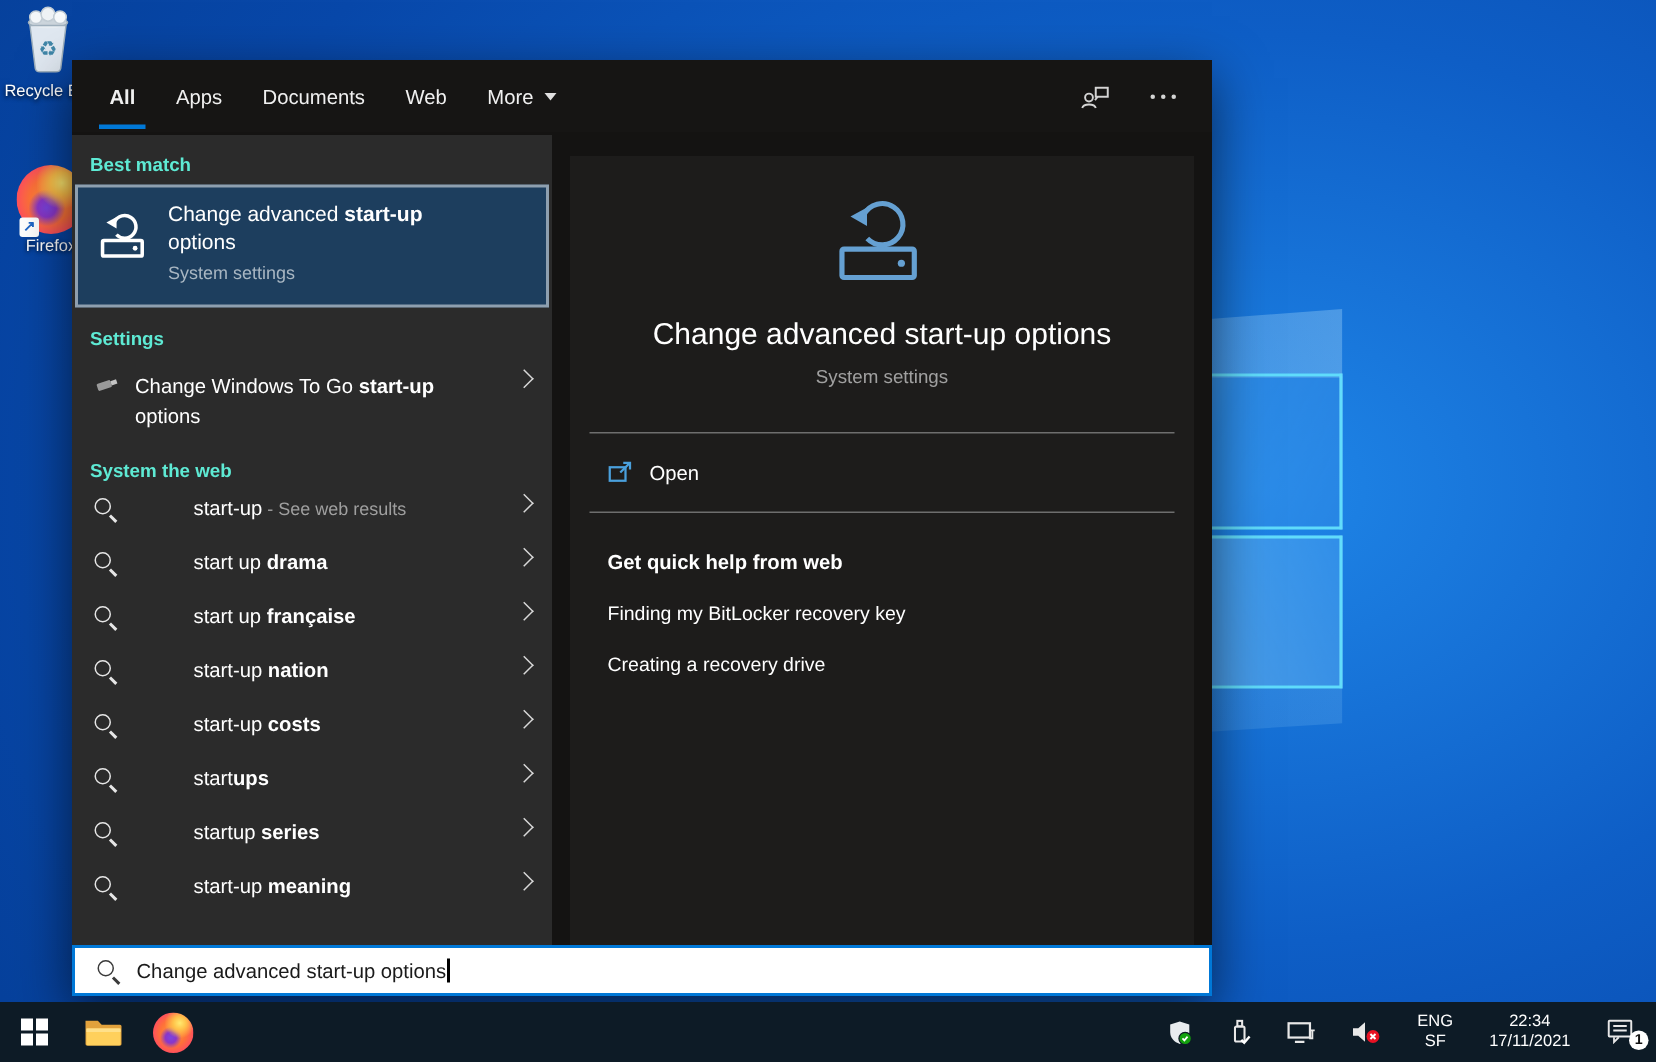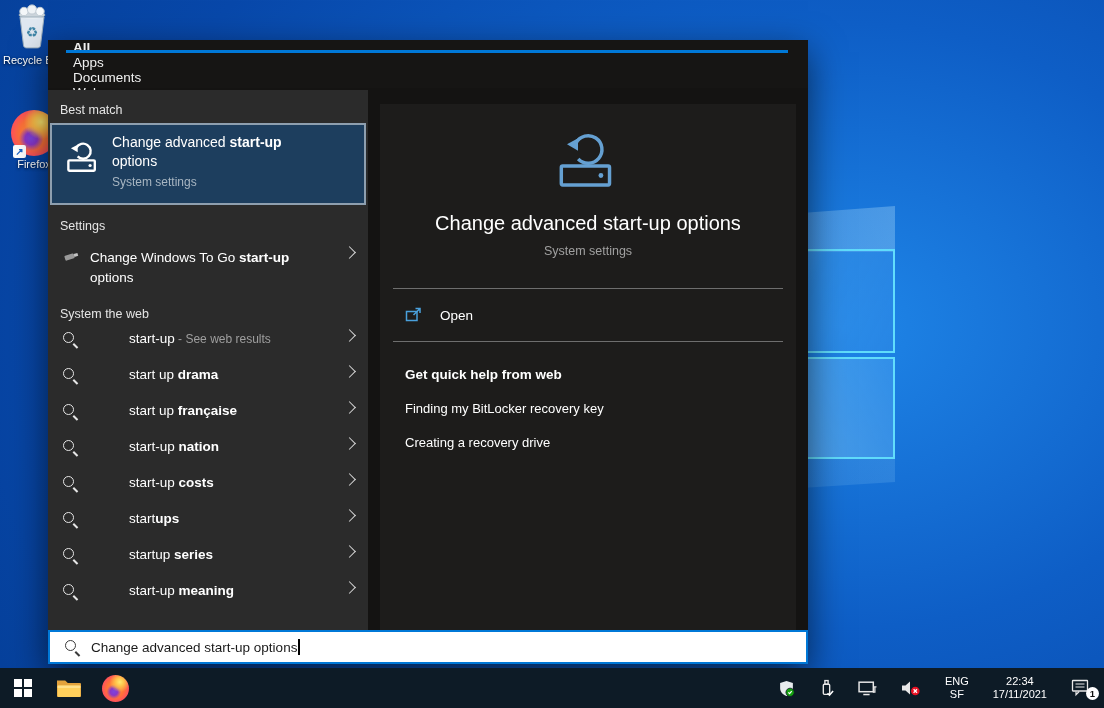"All" .tabs { flex-direction: column -> none }
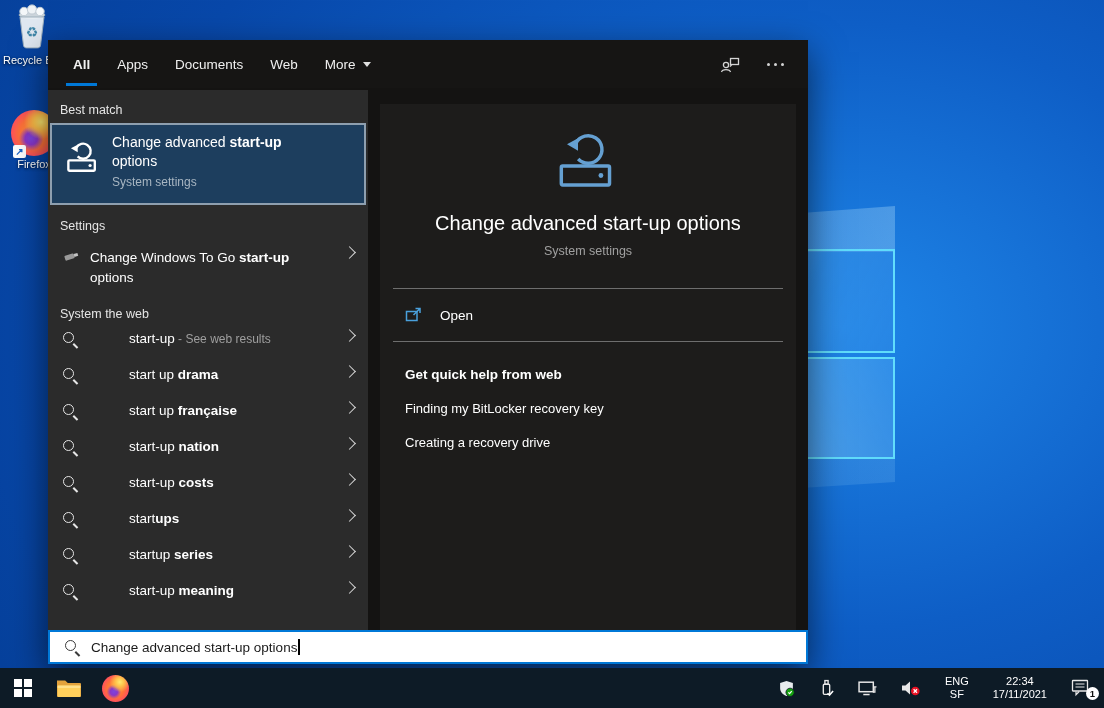"Best match" .sec-h { color: #e5e5e5 -> #5eead4; font-weight: normal -> bold }
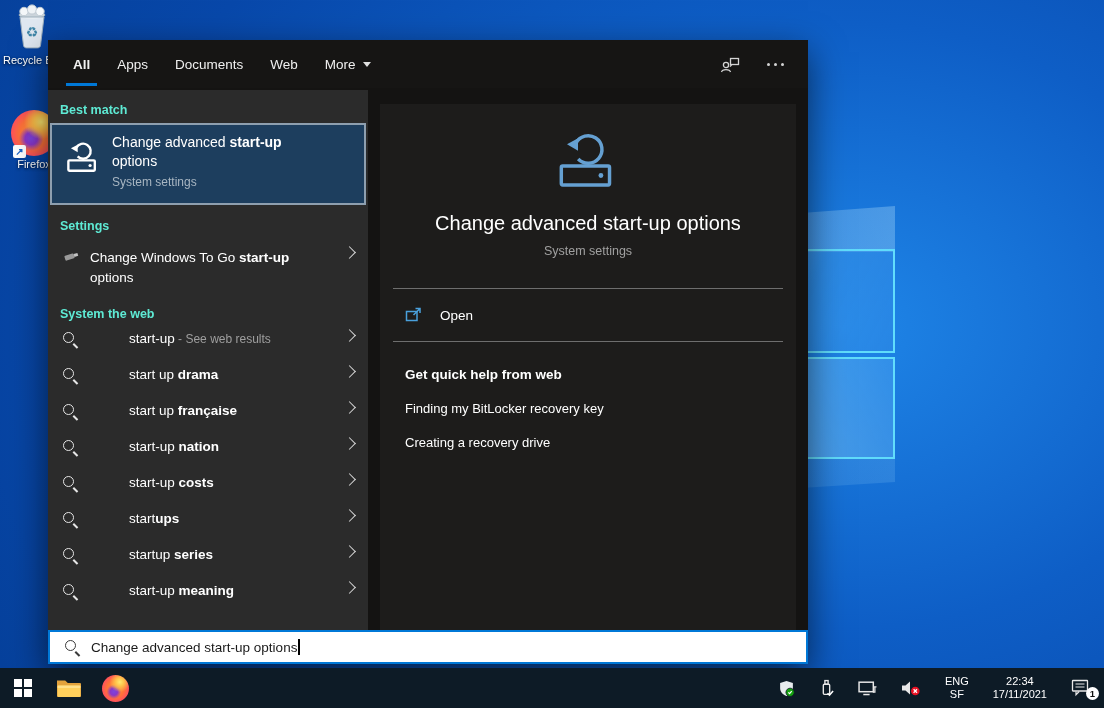"Open" .open-row { gap: 18px -> 11px }
